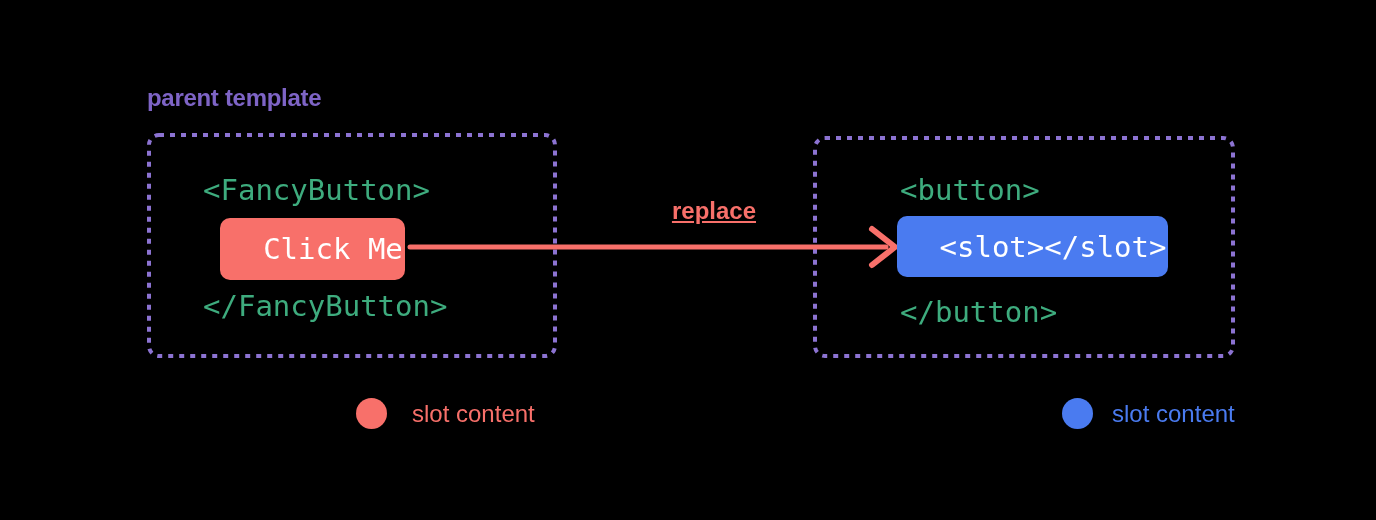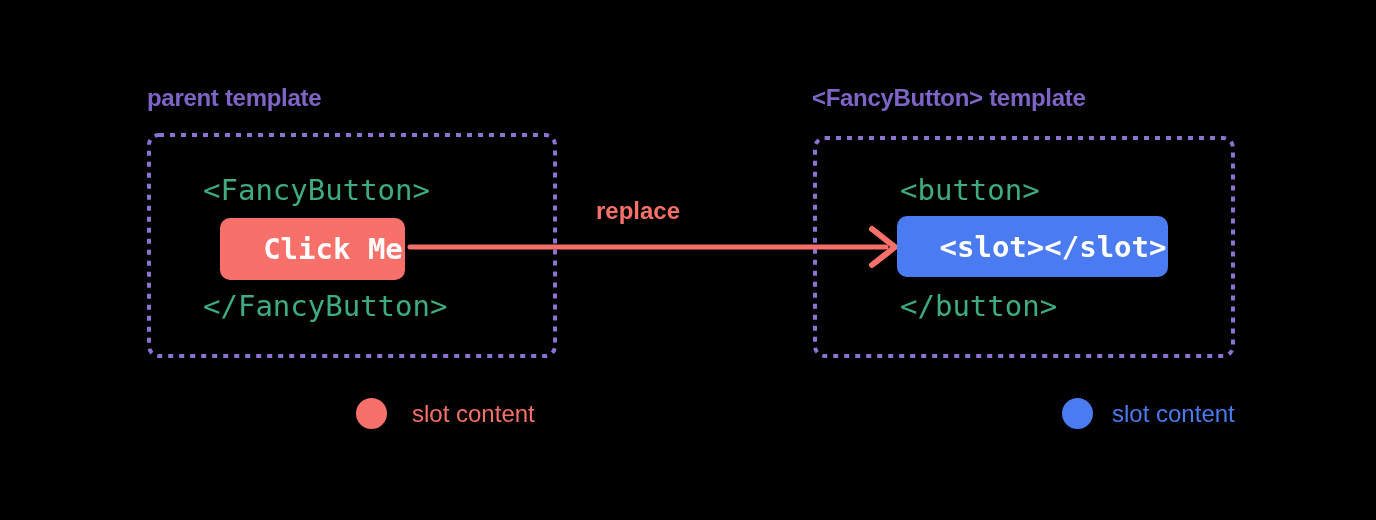"<FancyButton> template" div.panel-title { html: <div>&lt;FancyButton&gt; template</div> -> none }
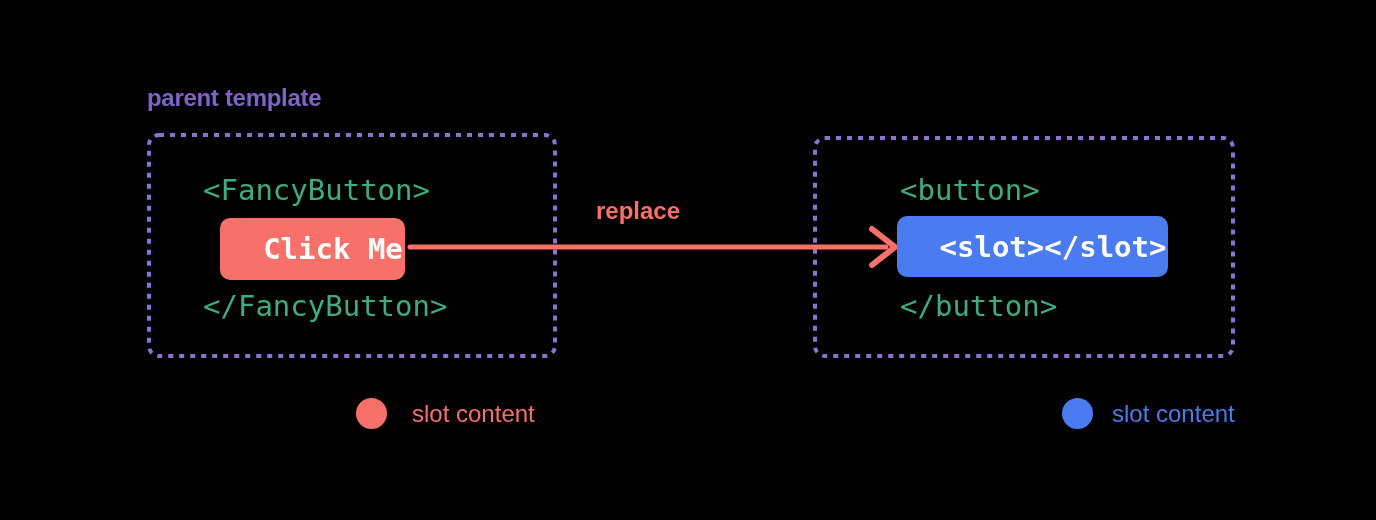"replace" .arrow-label { text-align: left -> right; text-decoration: none -> underline }
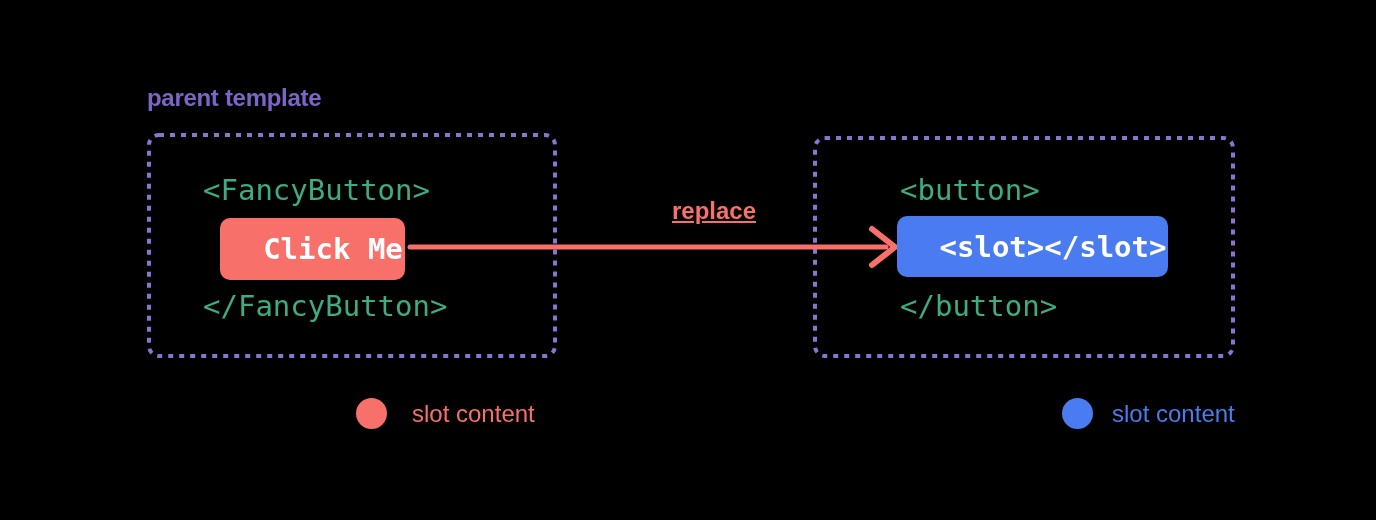"Click Me" .chip { font-weight: bold -> normal }
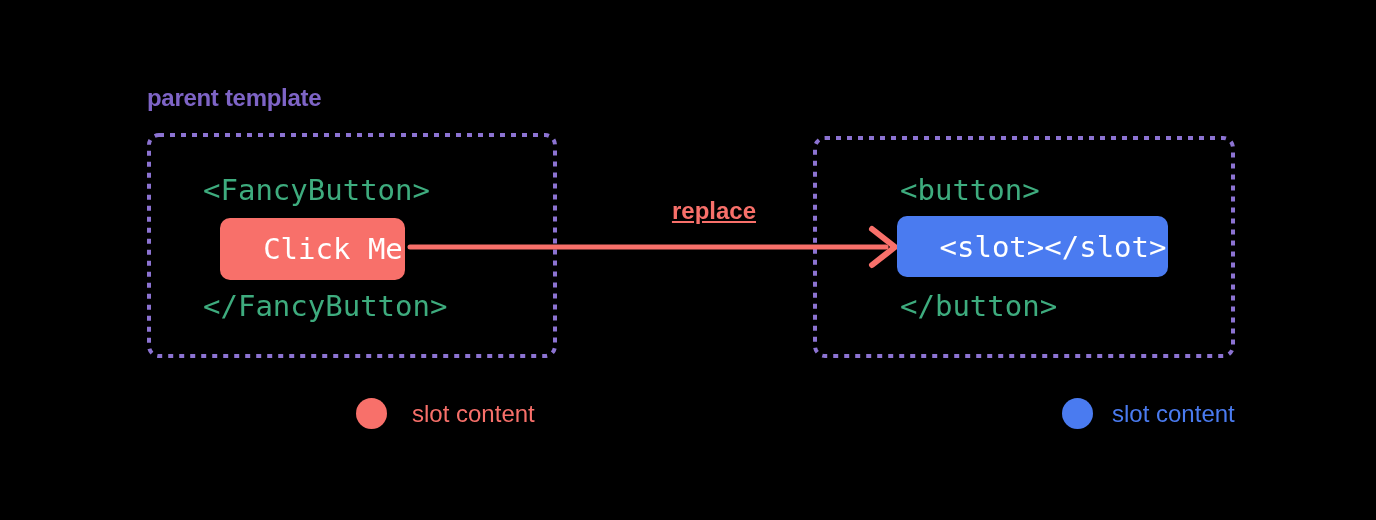"</button>" .code-rt-close { top: 292px -> 298px }
